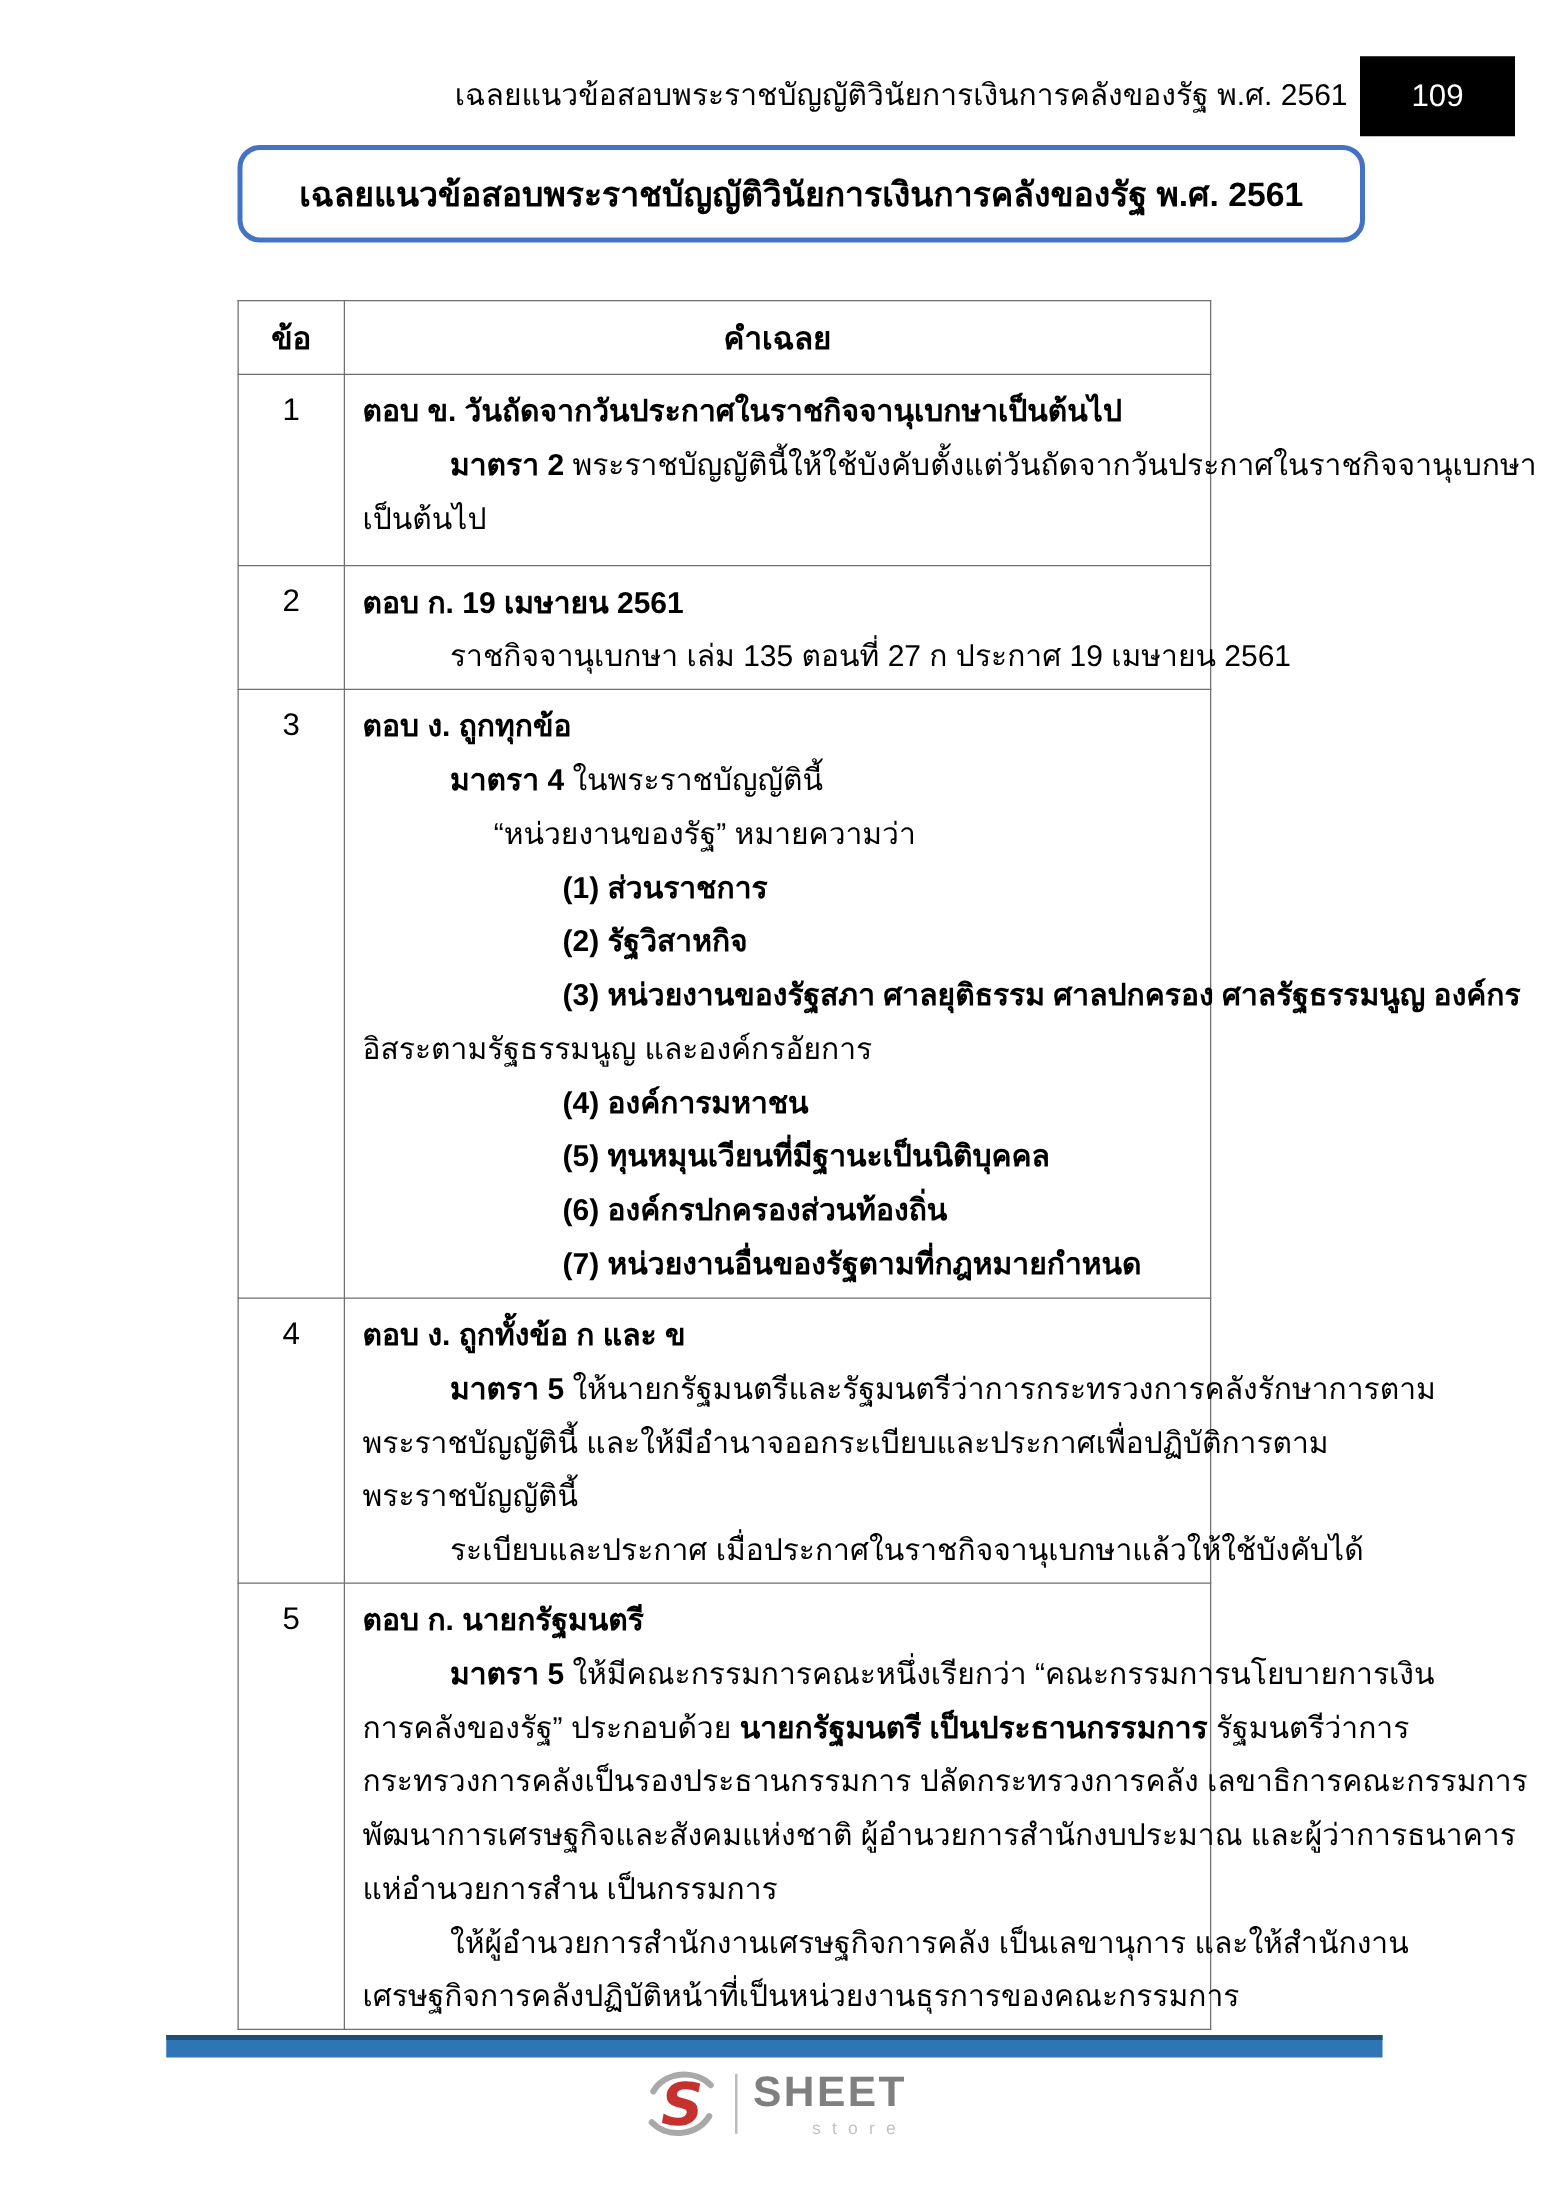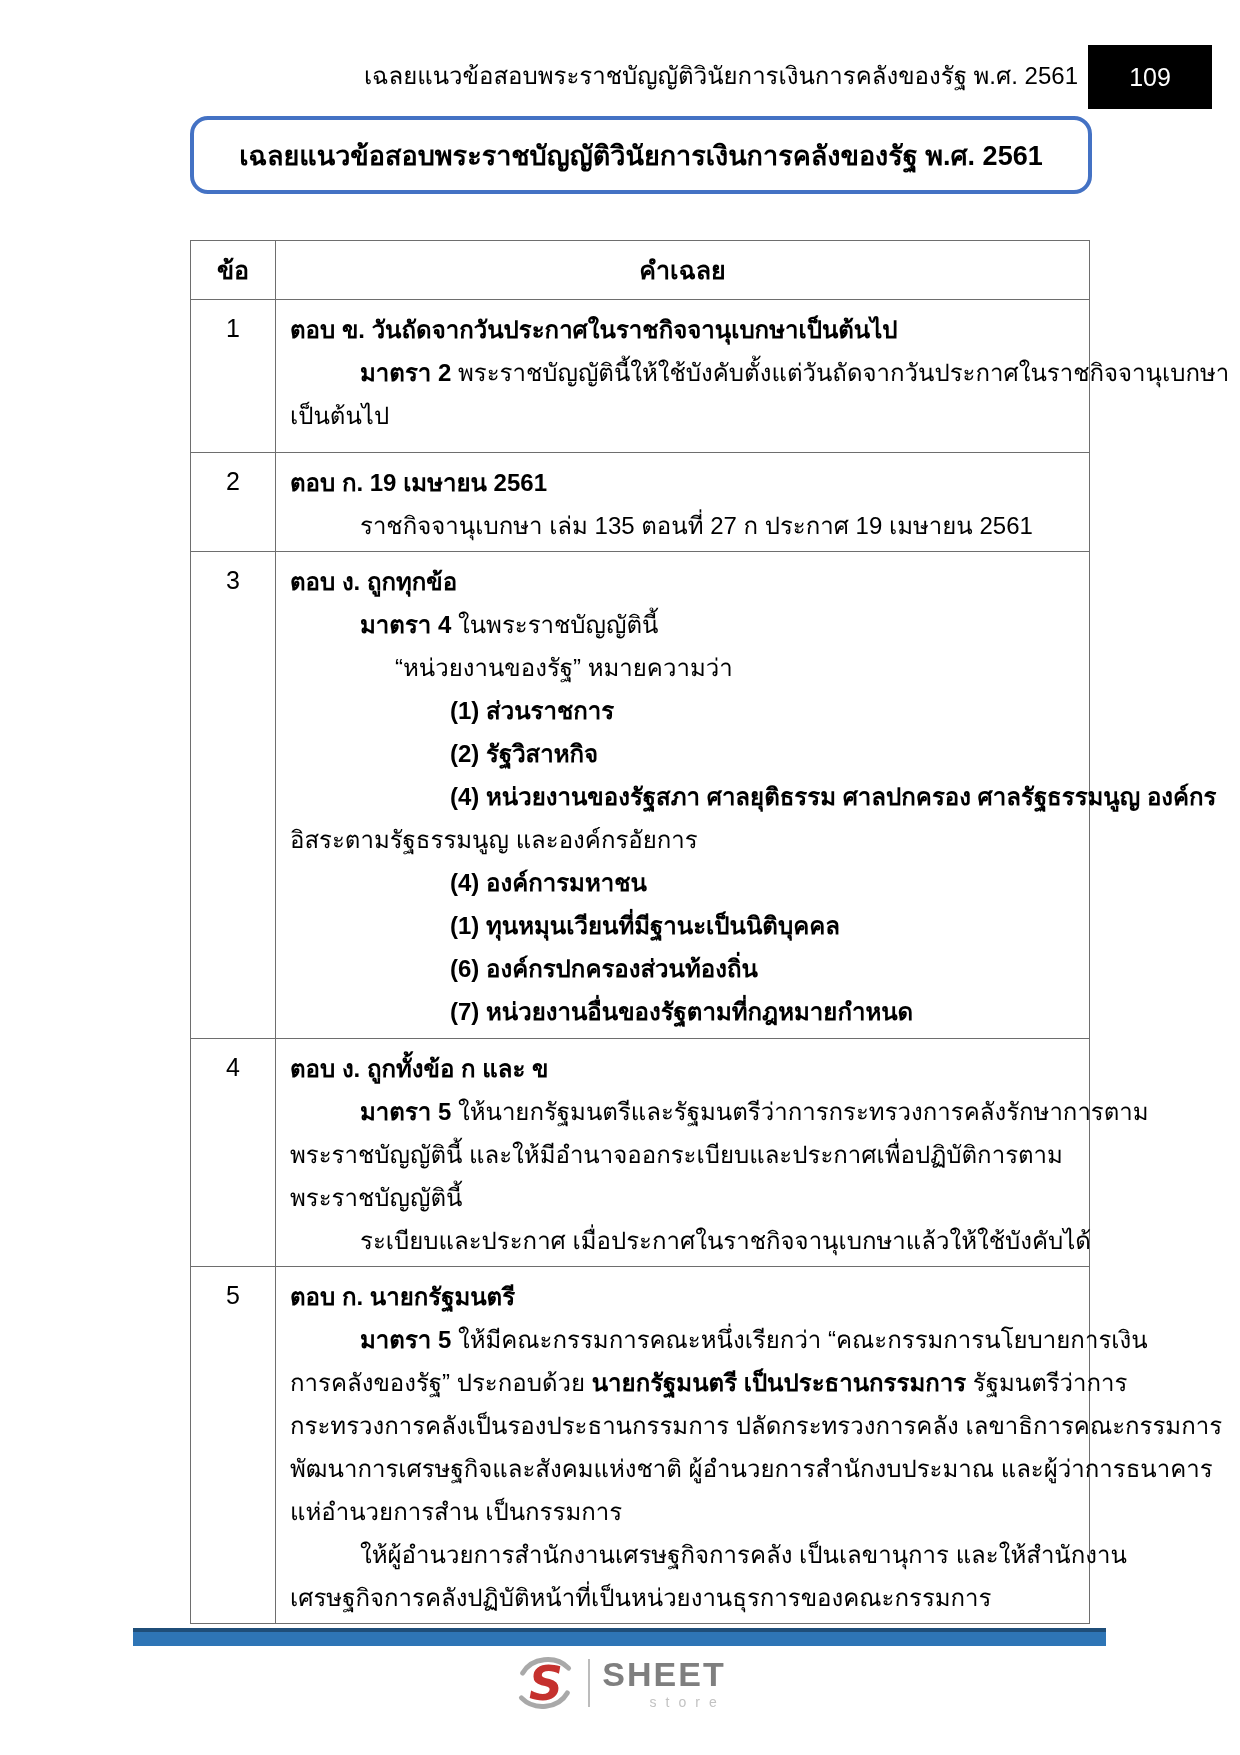"ข้อ" .answer-table { width: 900px -> 779px }
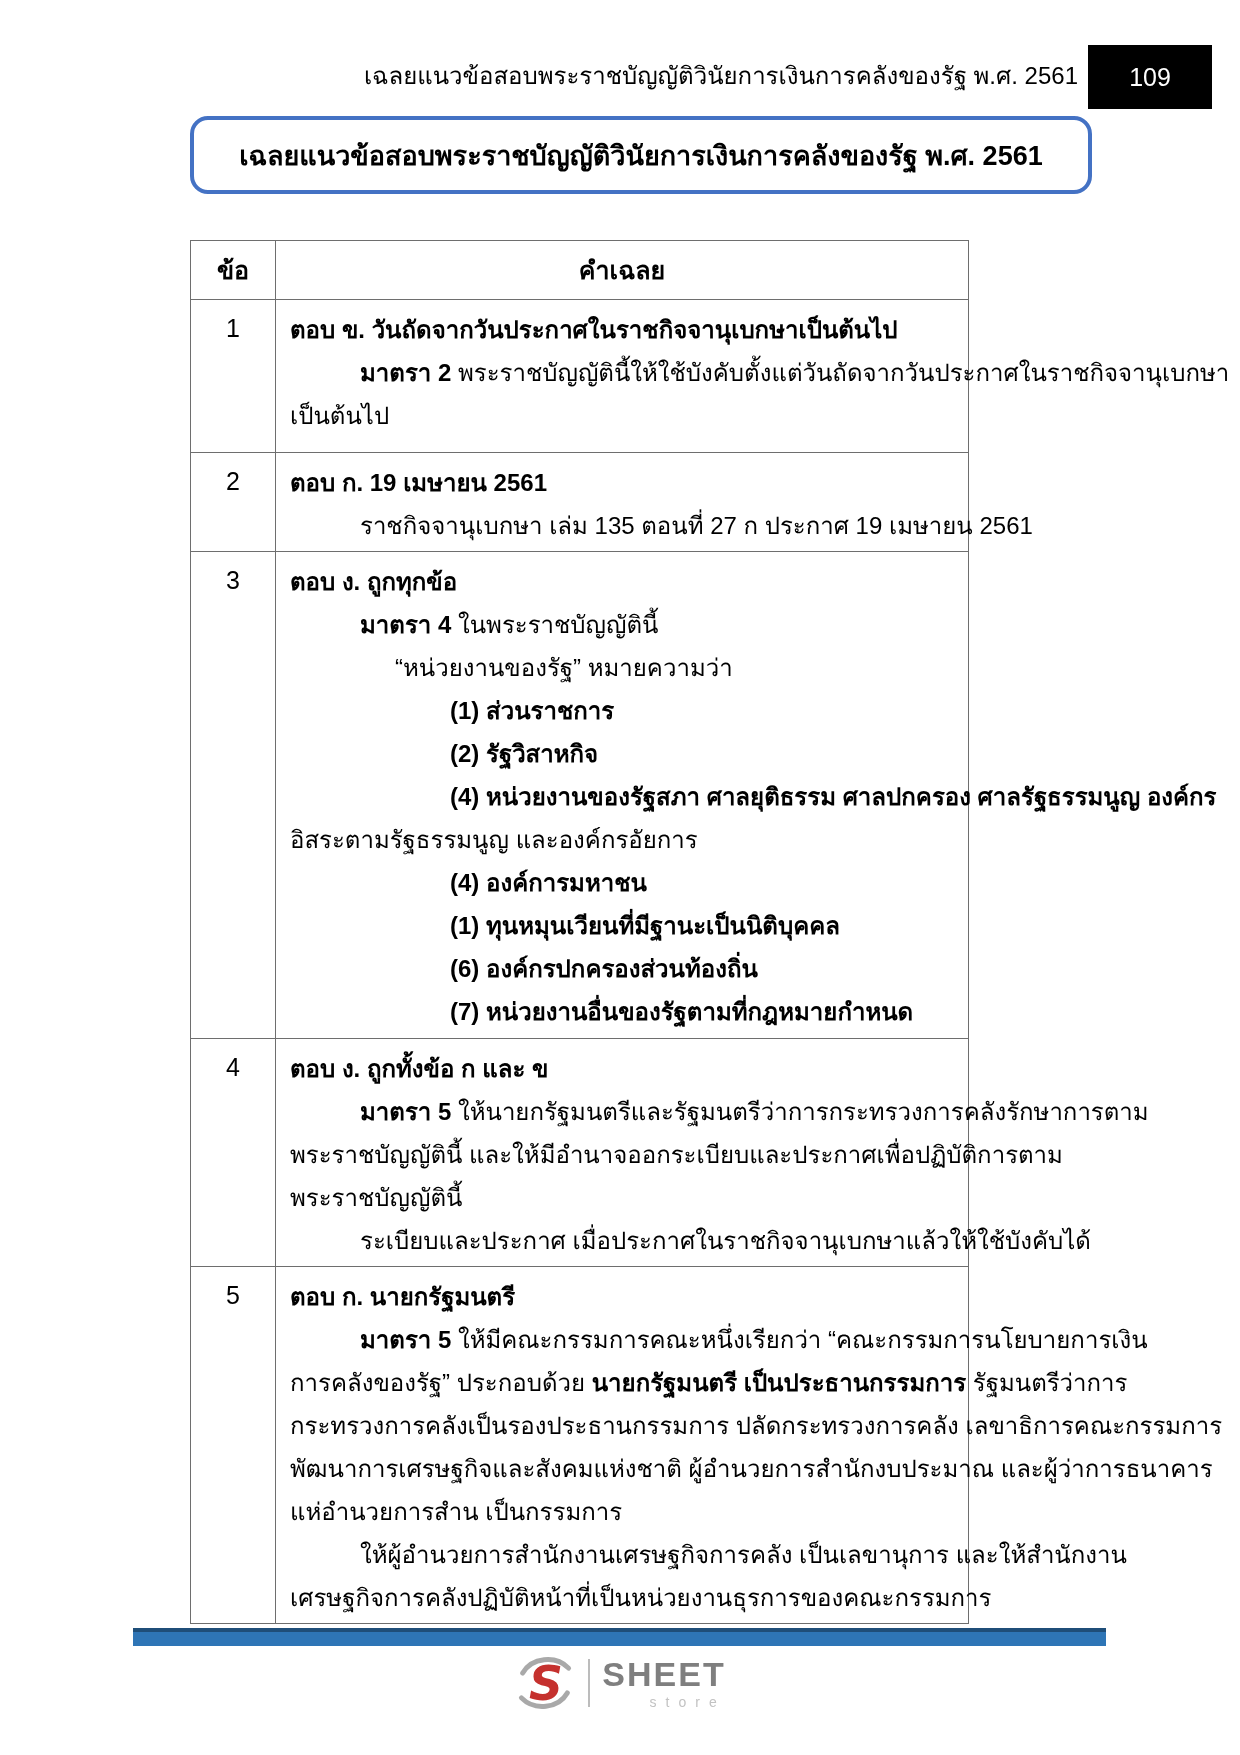"(4) หน่วยงานของรัฐสภา ศาลยุติธรรม" span { text: 4 -> 3 }
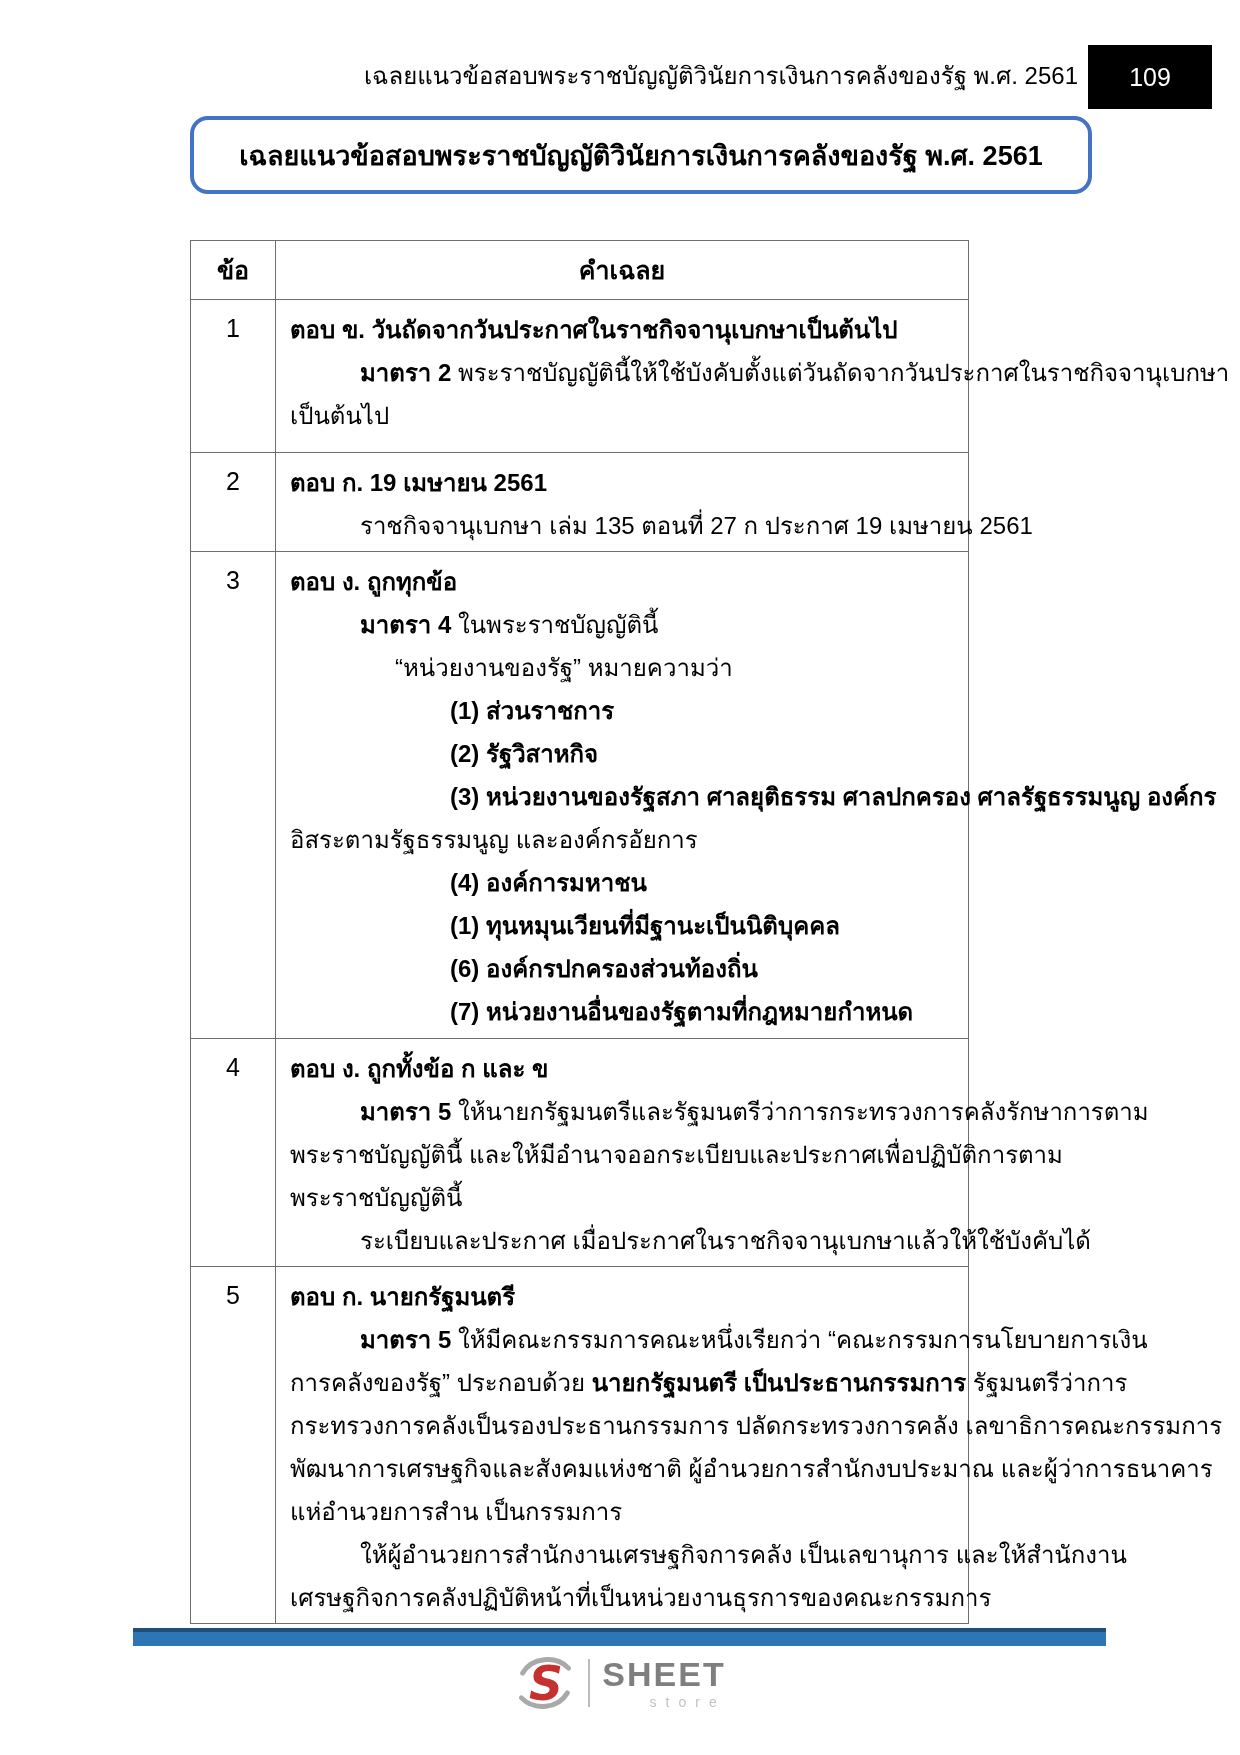"(1) ทุนหมุนเวียนที่มีฐานะเป็นนิติบุคคล" span { text: 1 -> 5 }
